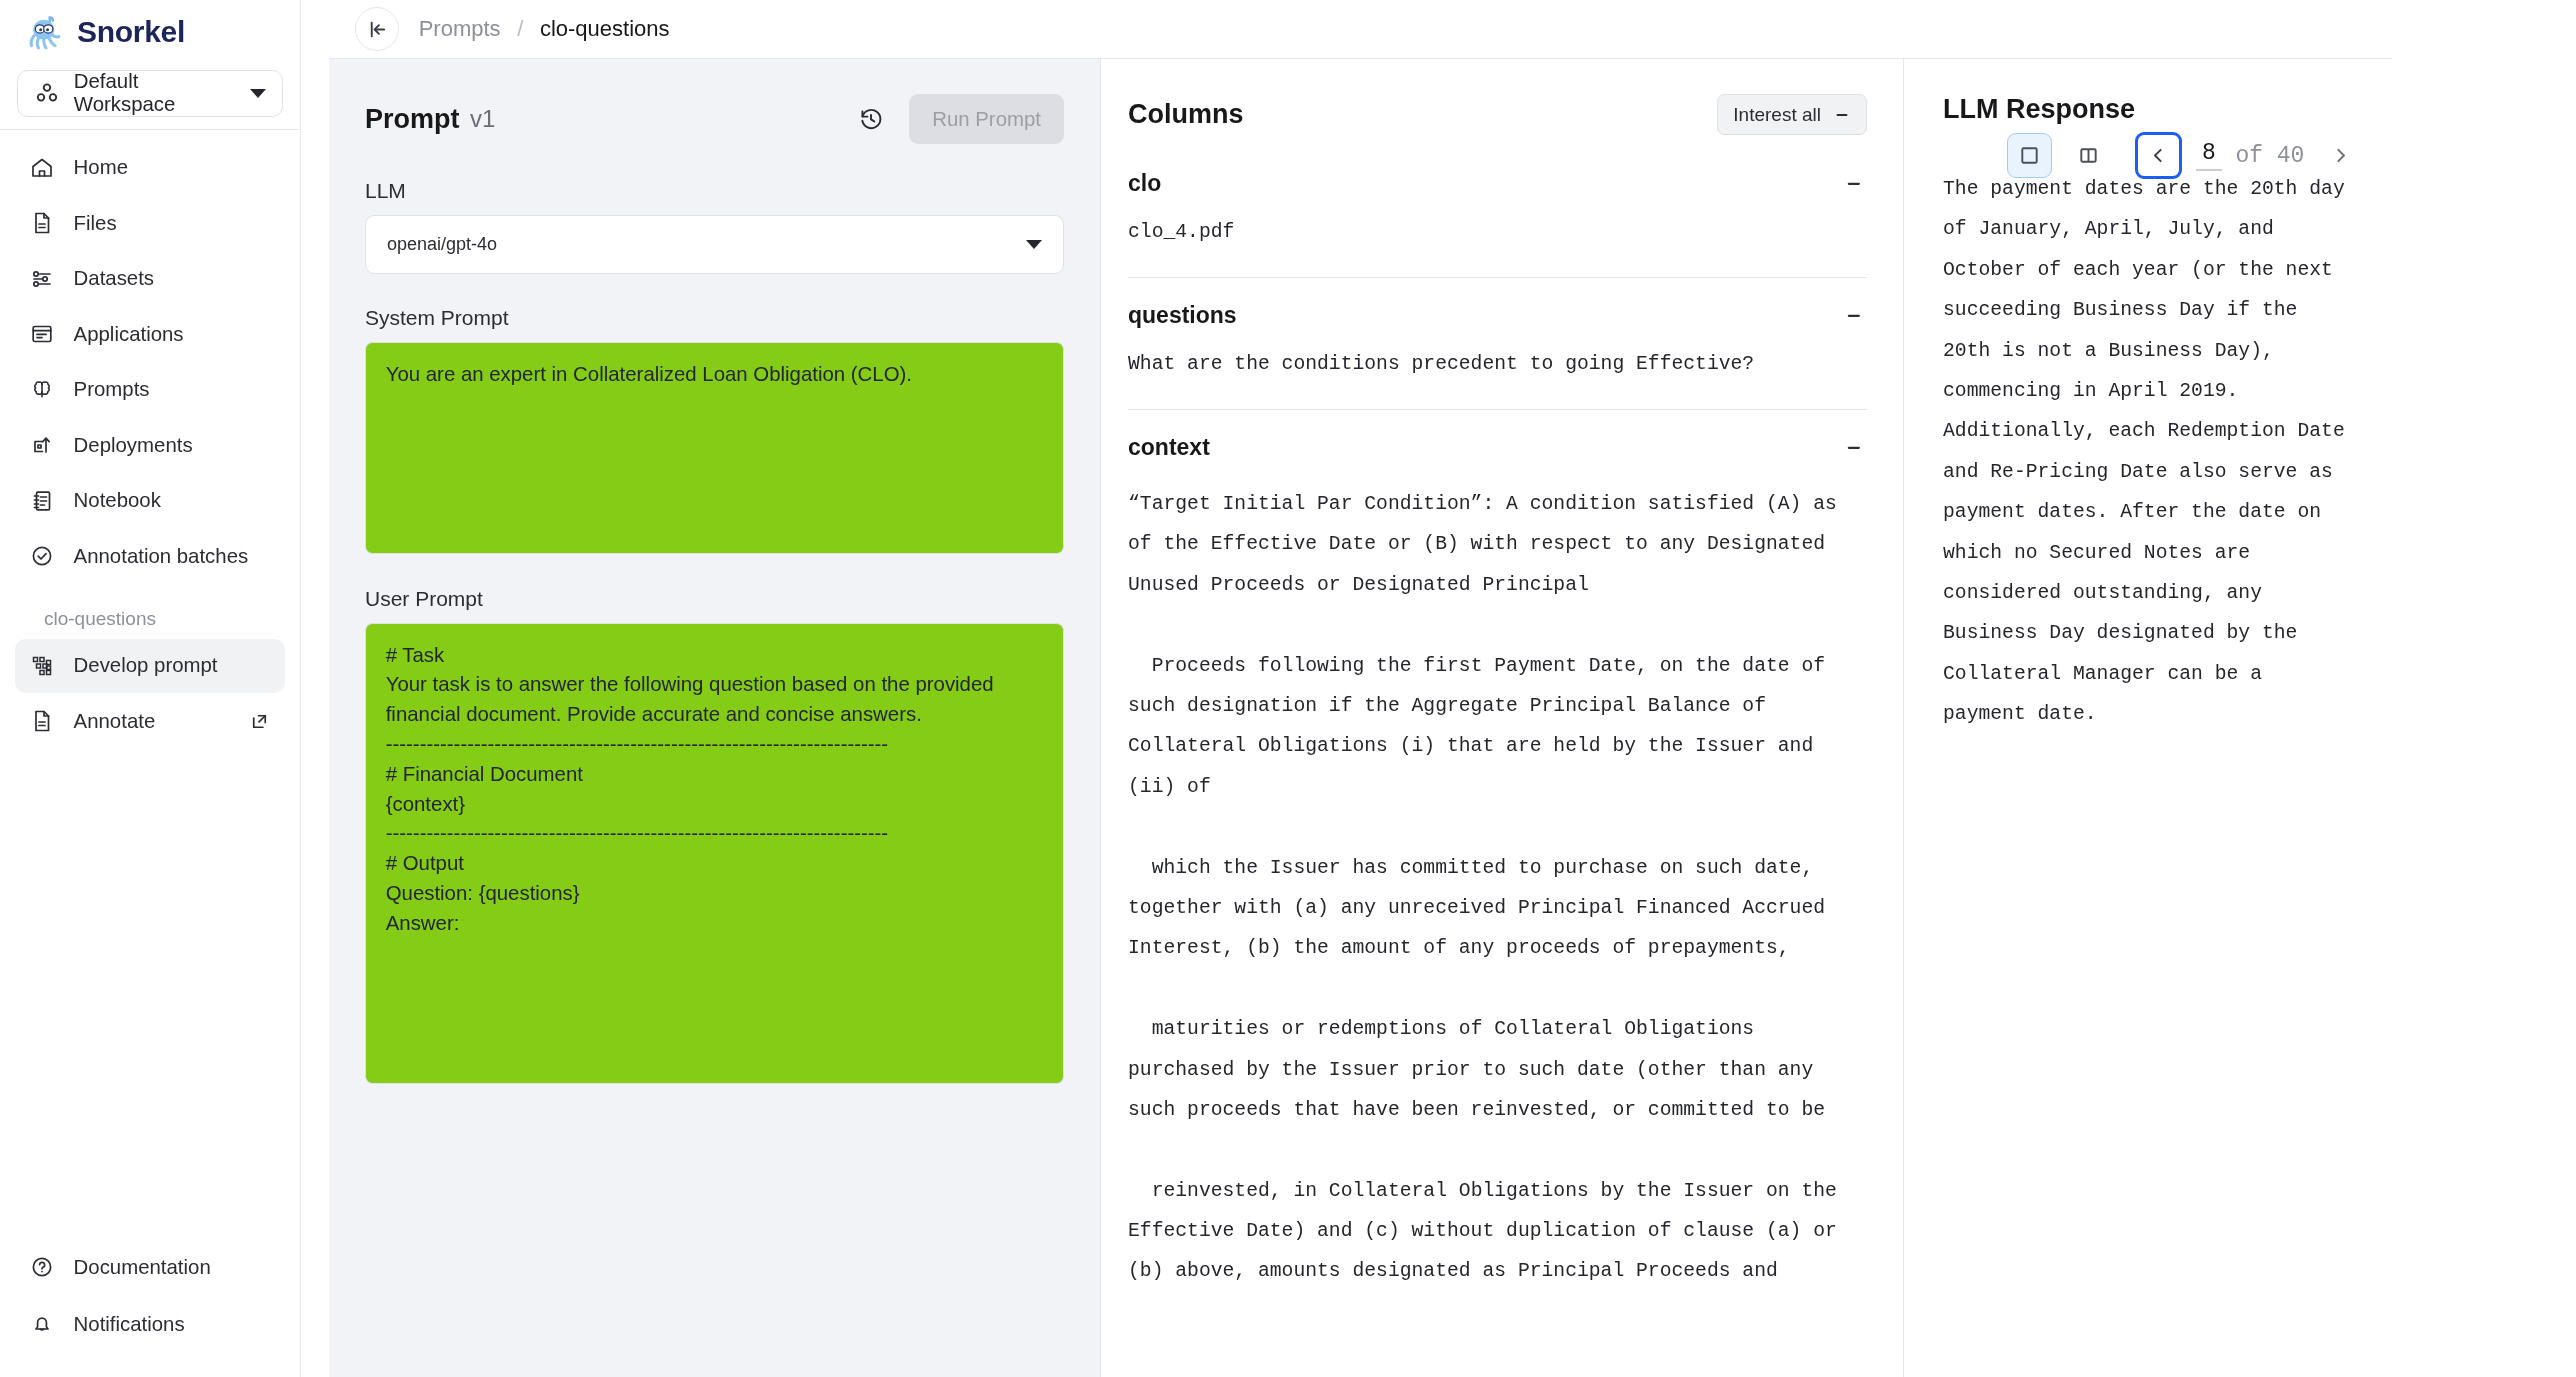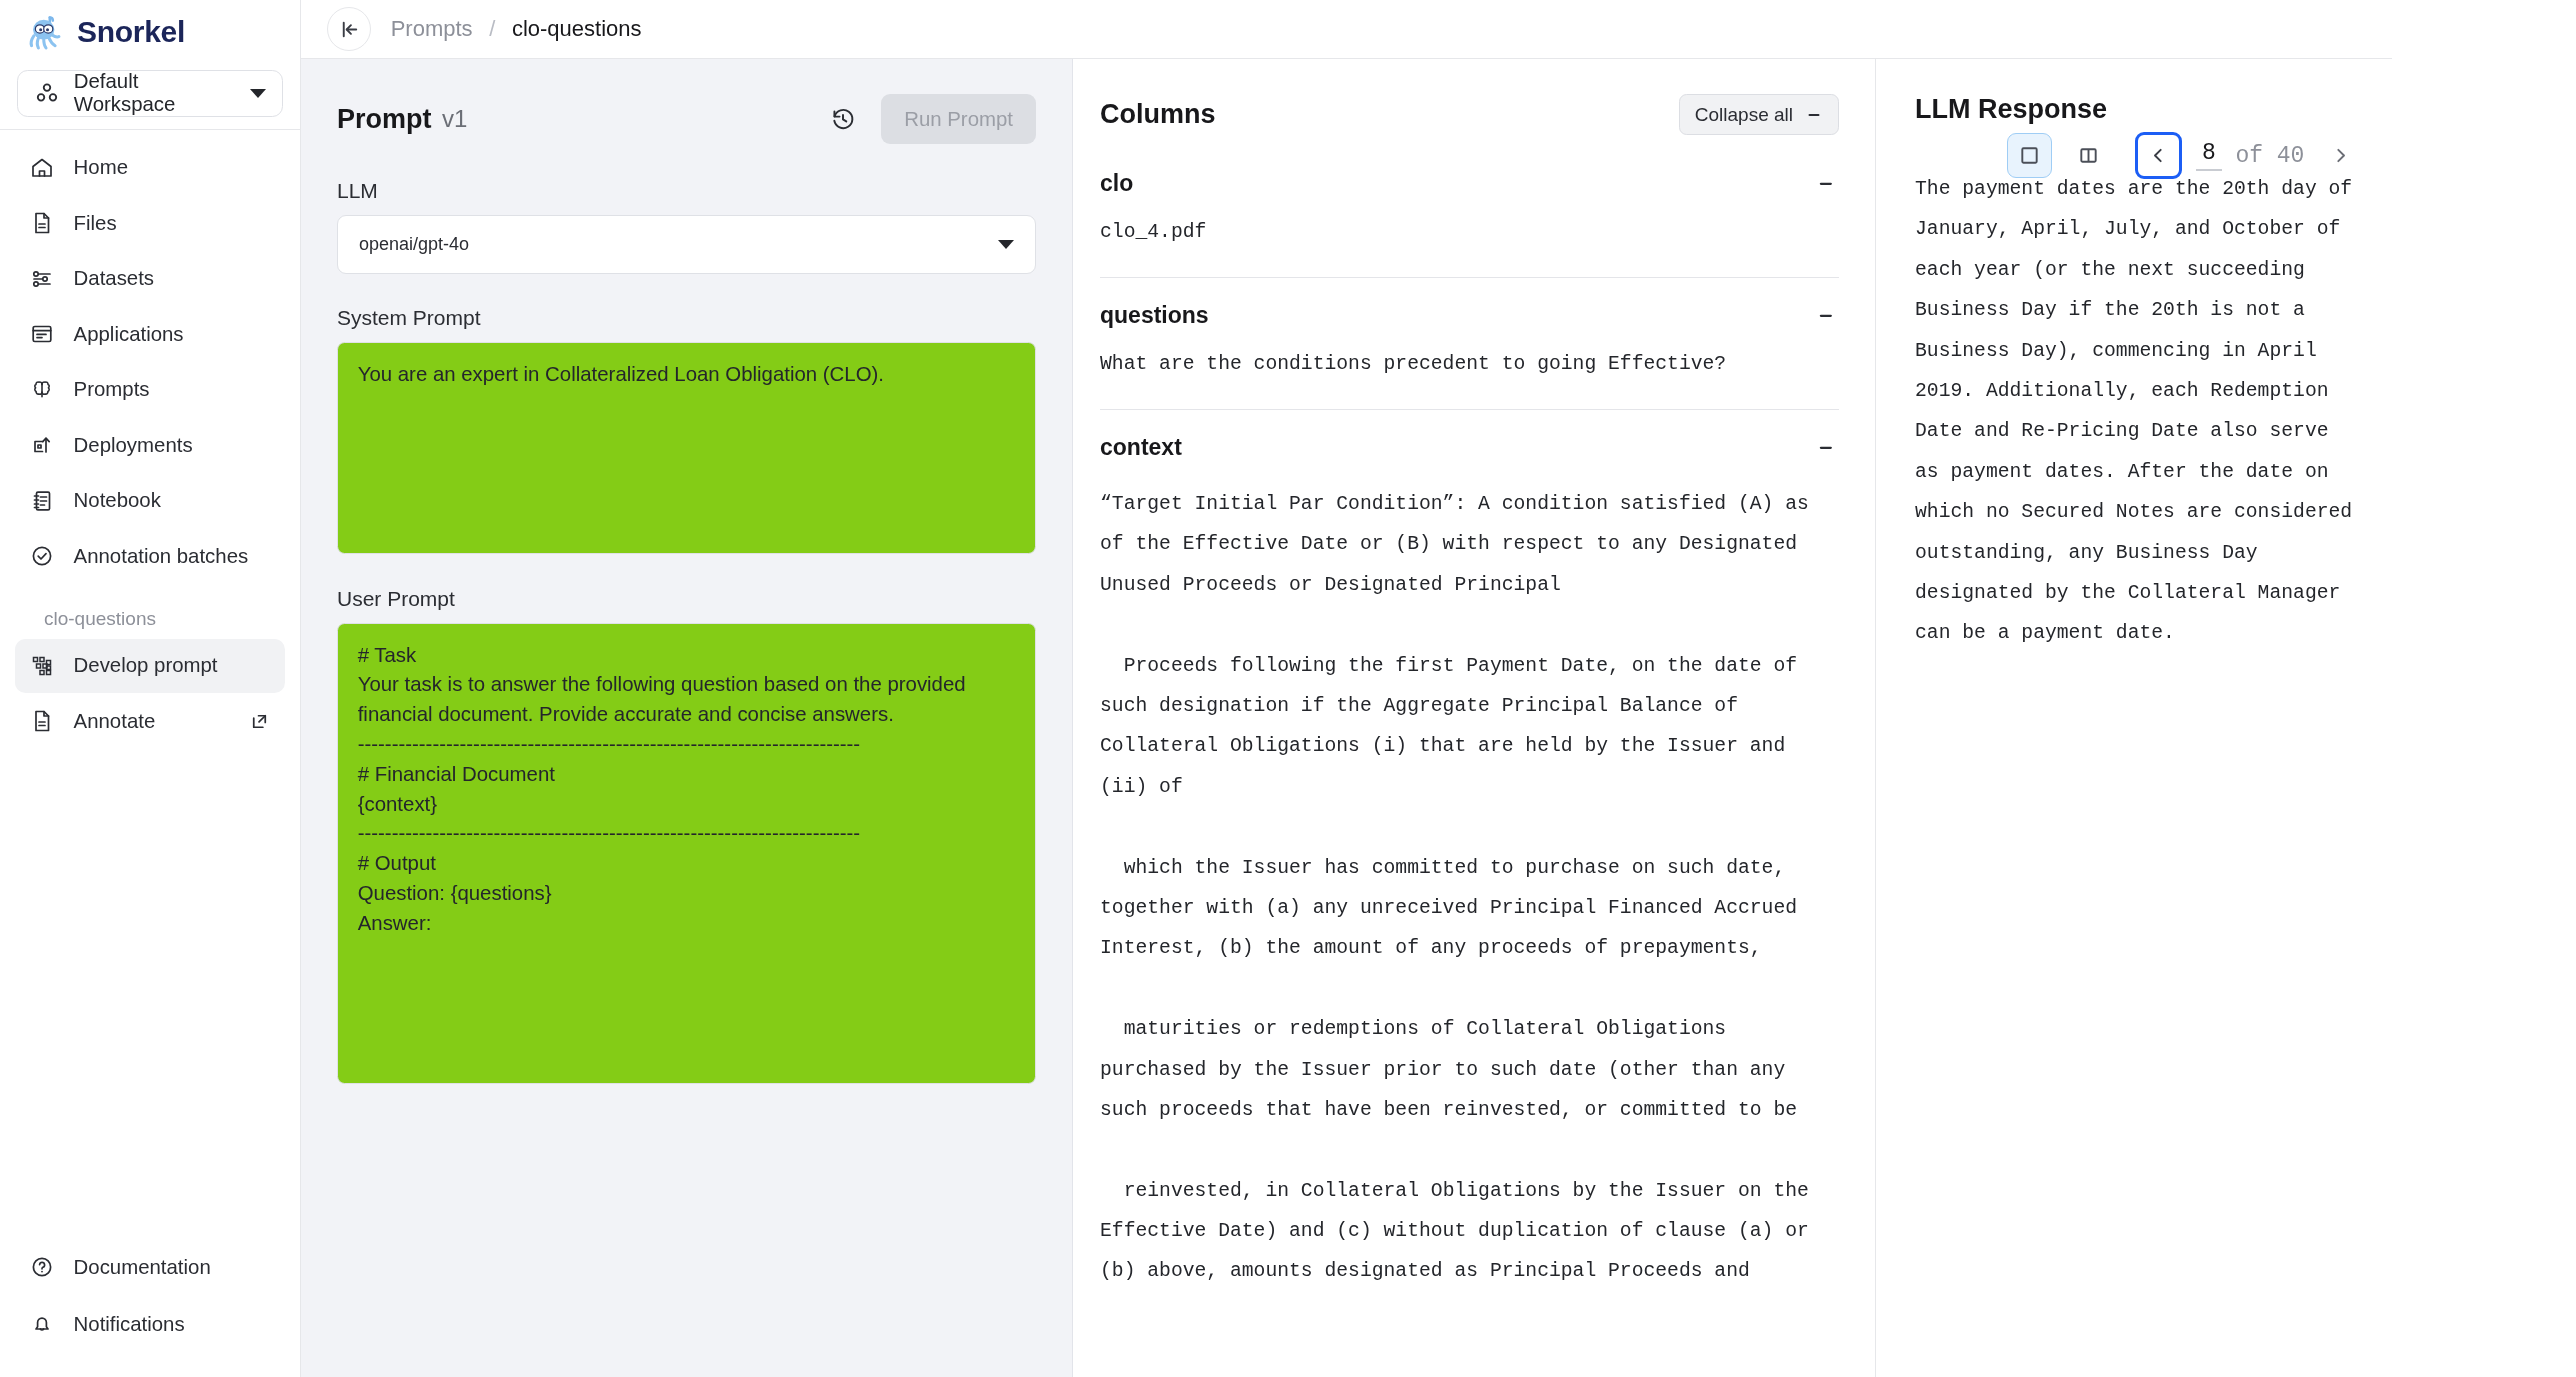"Snorkel" .app { gap: none -> 28px }
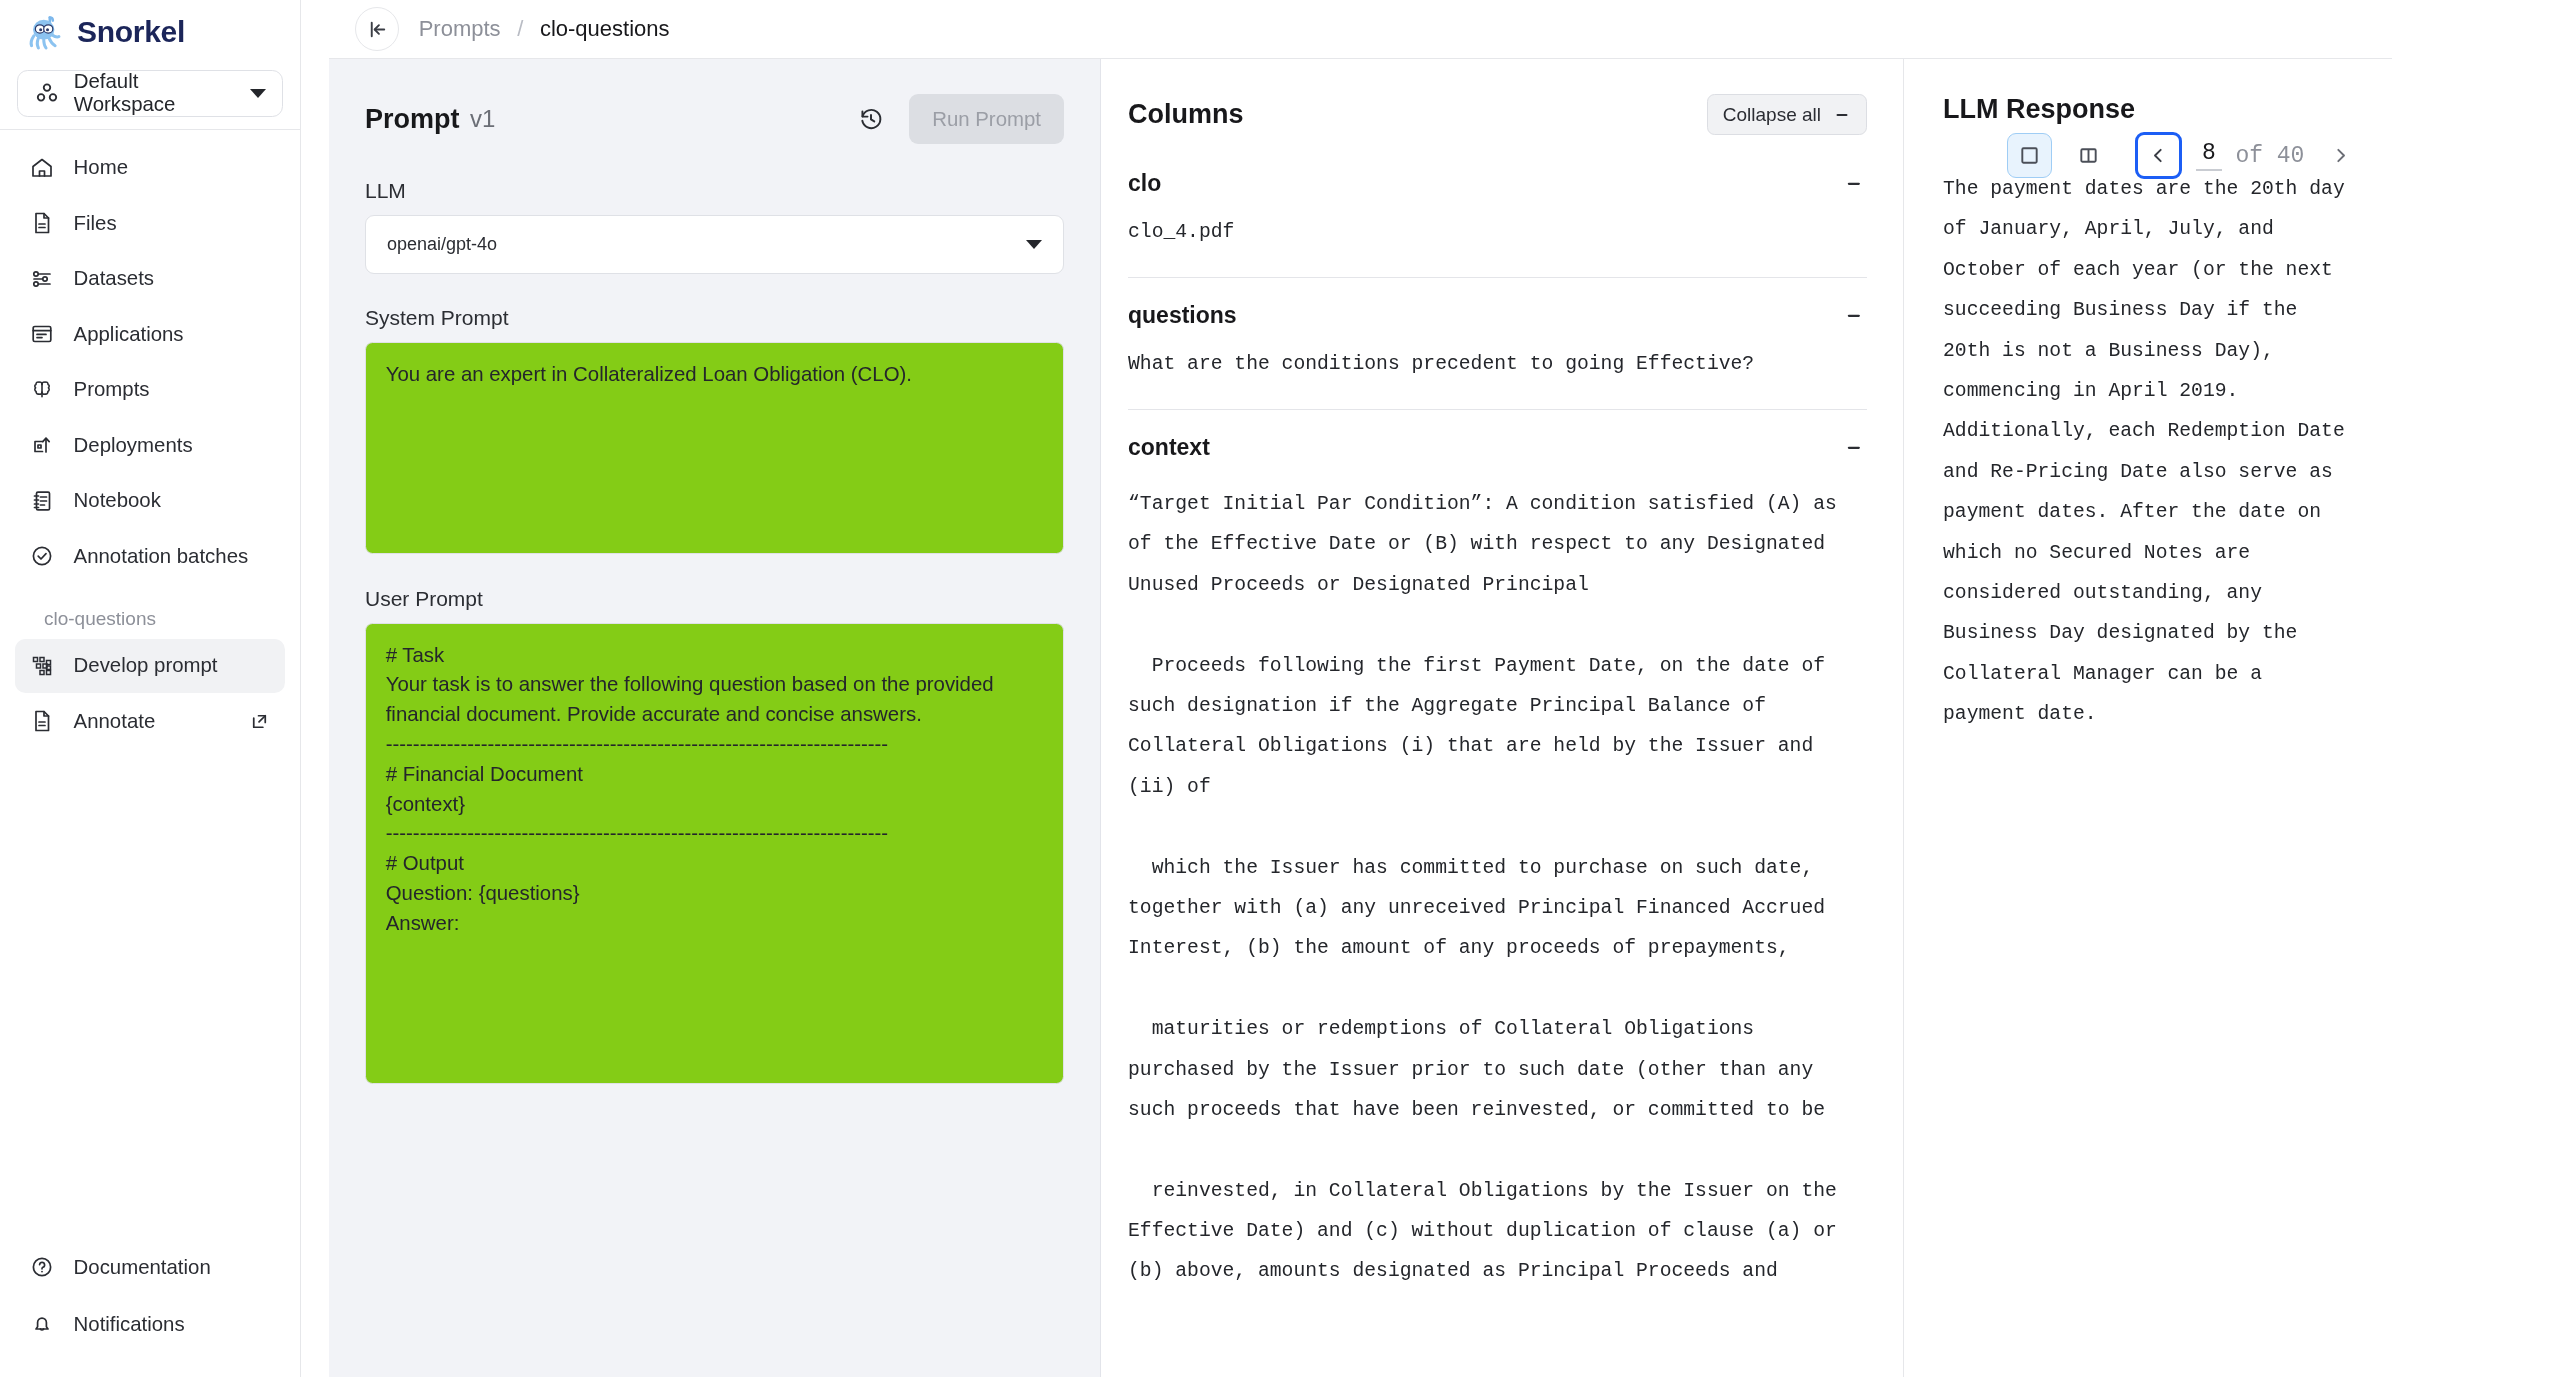"Collapse all" span { text: Collapse -> Interest }
